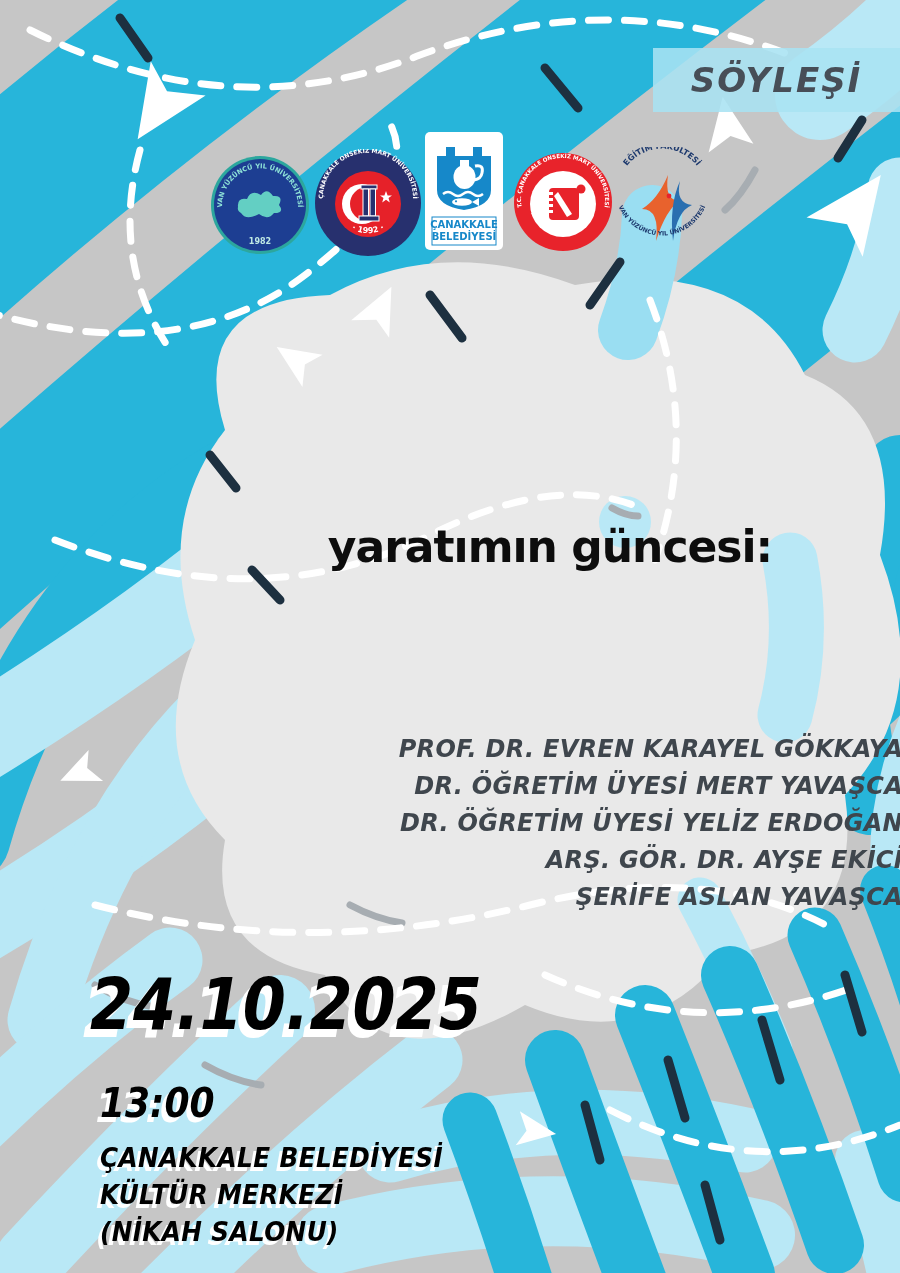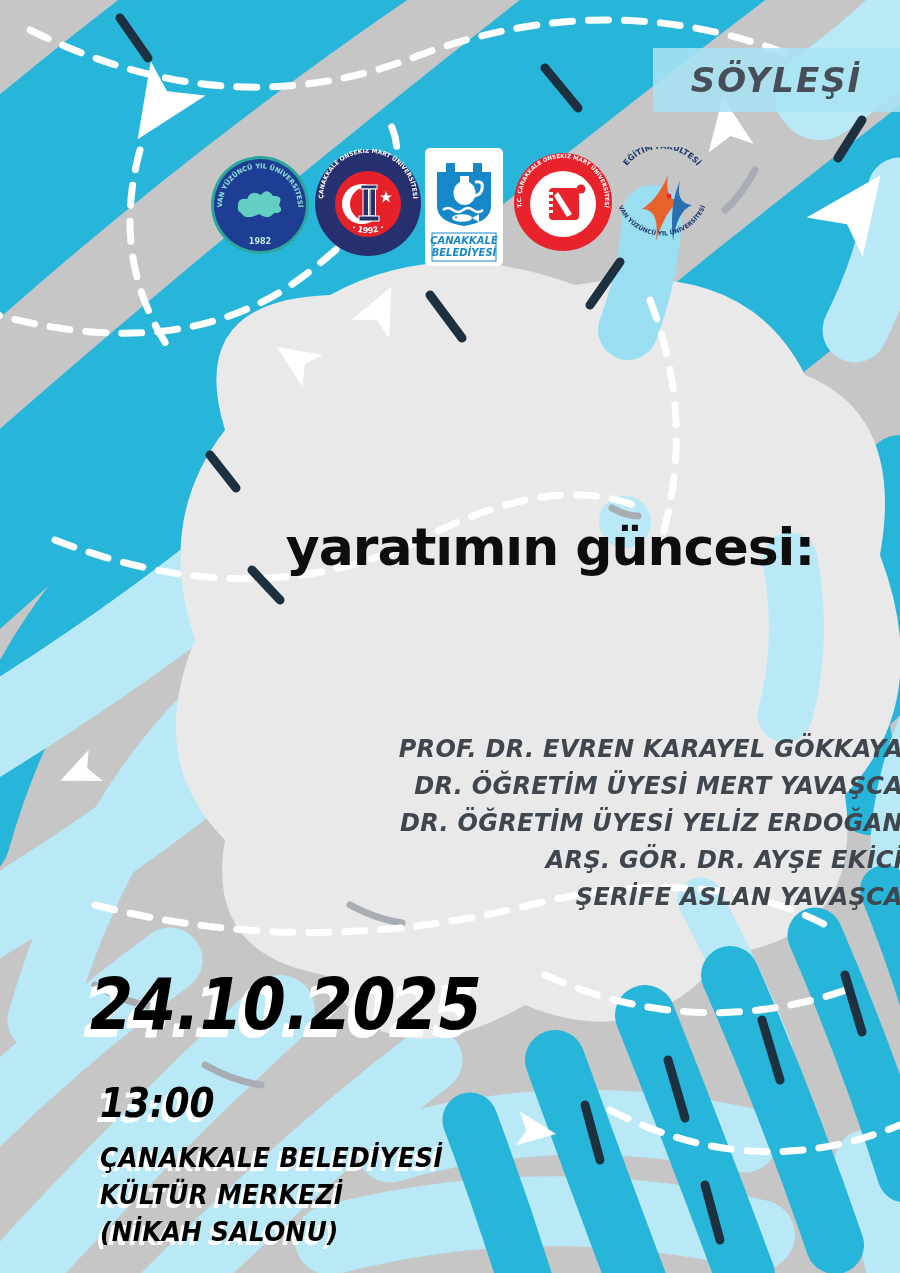"ÇANAKKALE" div.logo { font-style: italic -> none; top: 148px -> 132px }
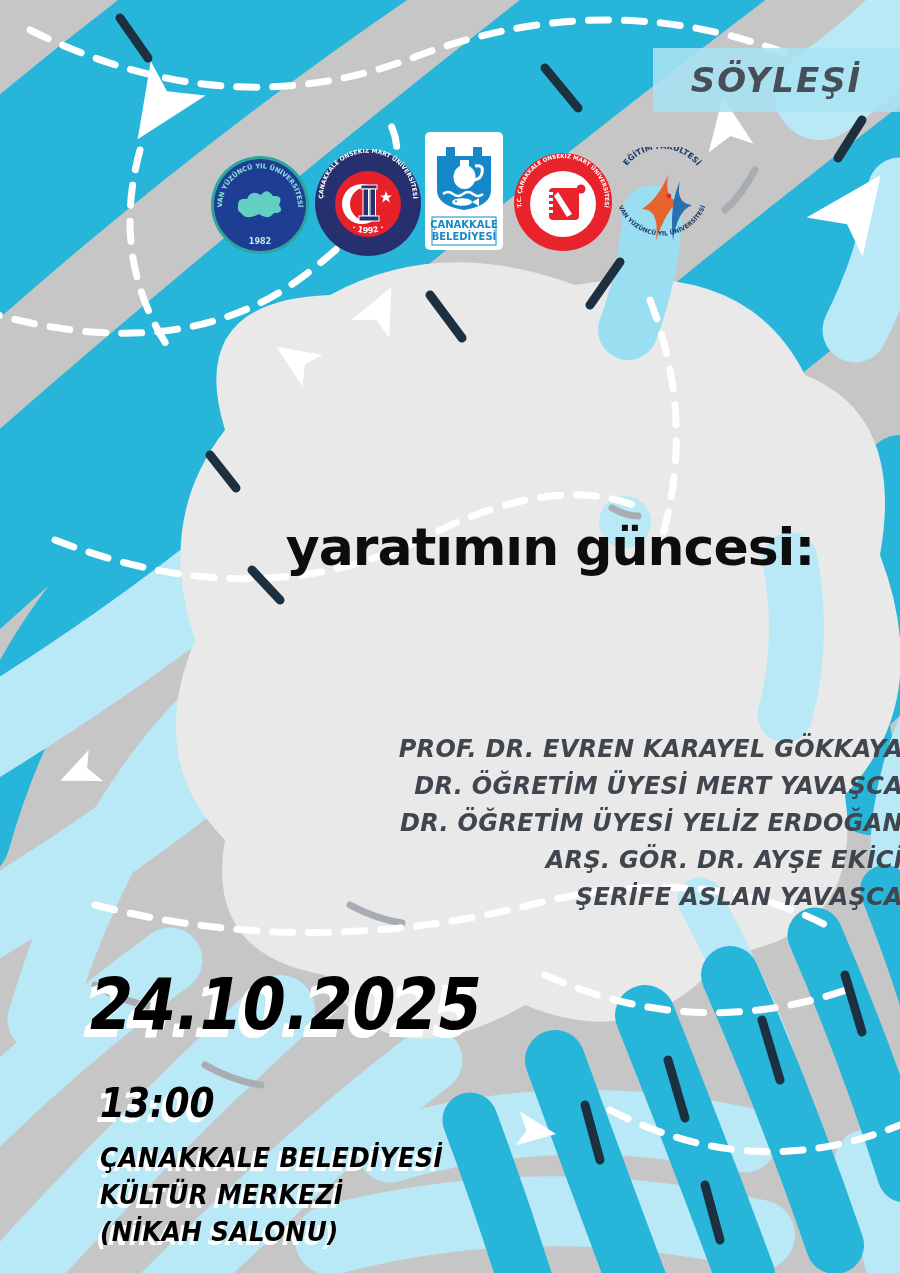"yaratımın güncesi:" .title { font-size: 52px -> 44px }
